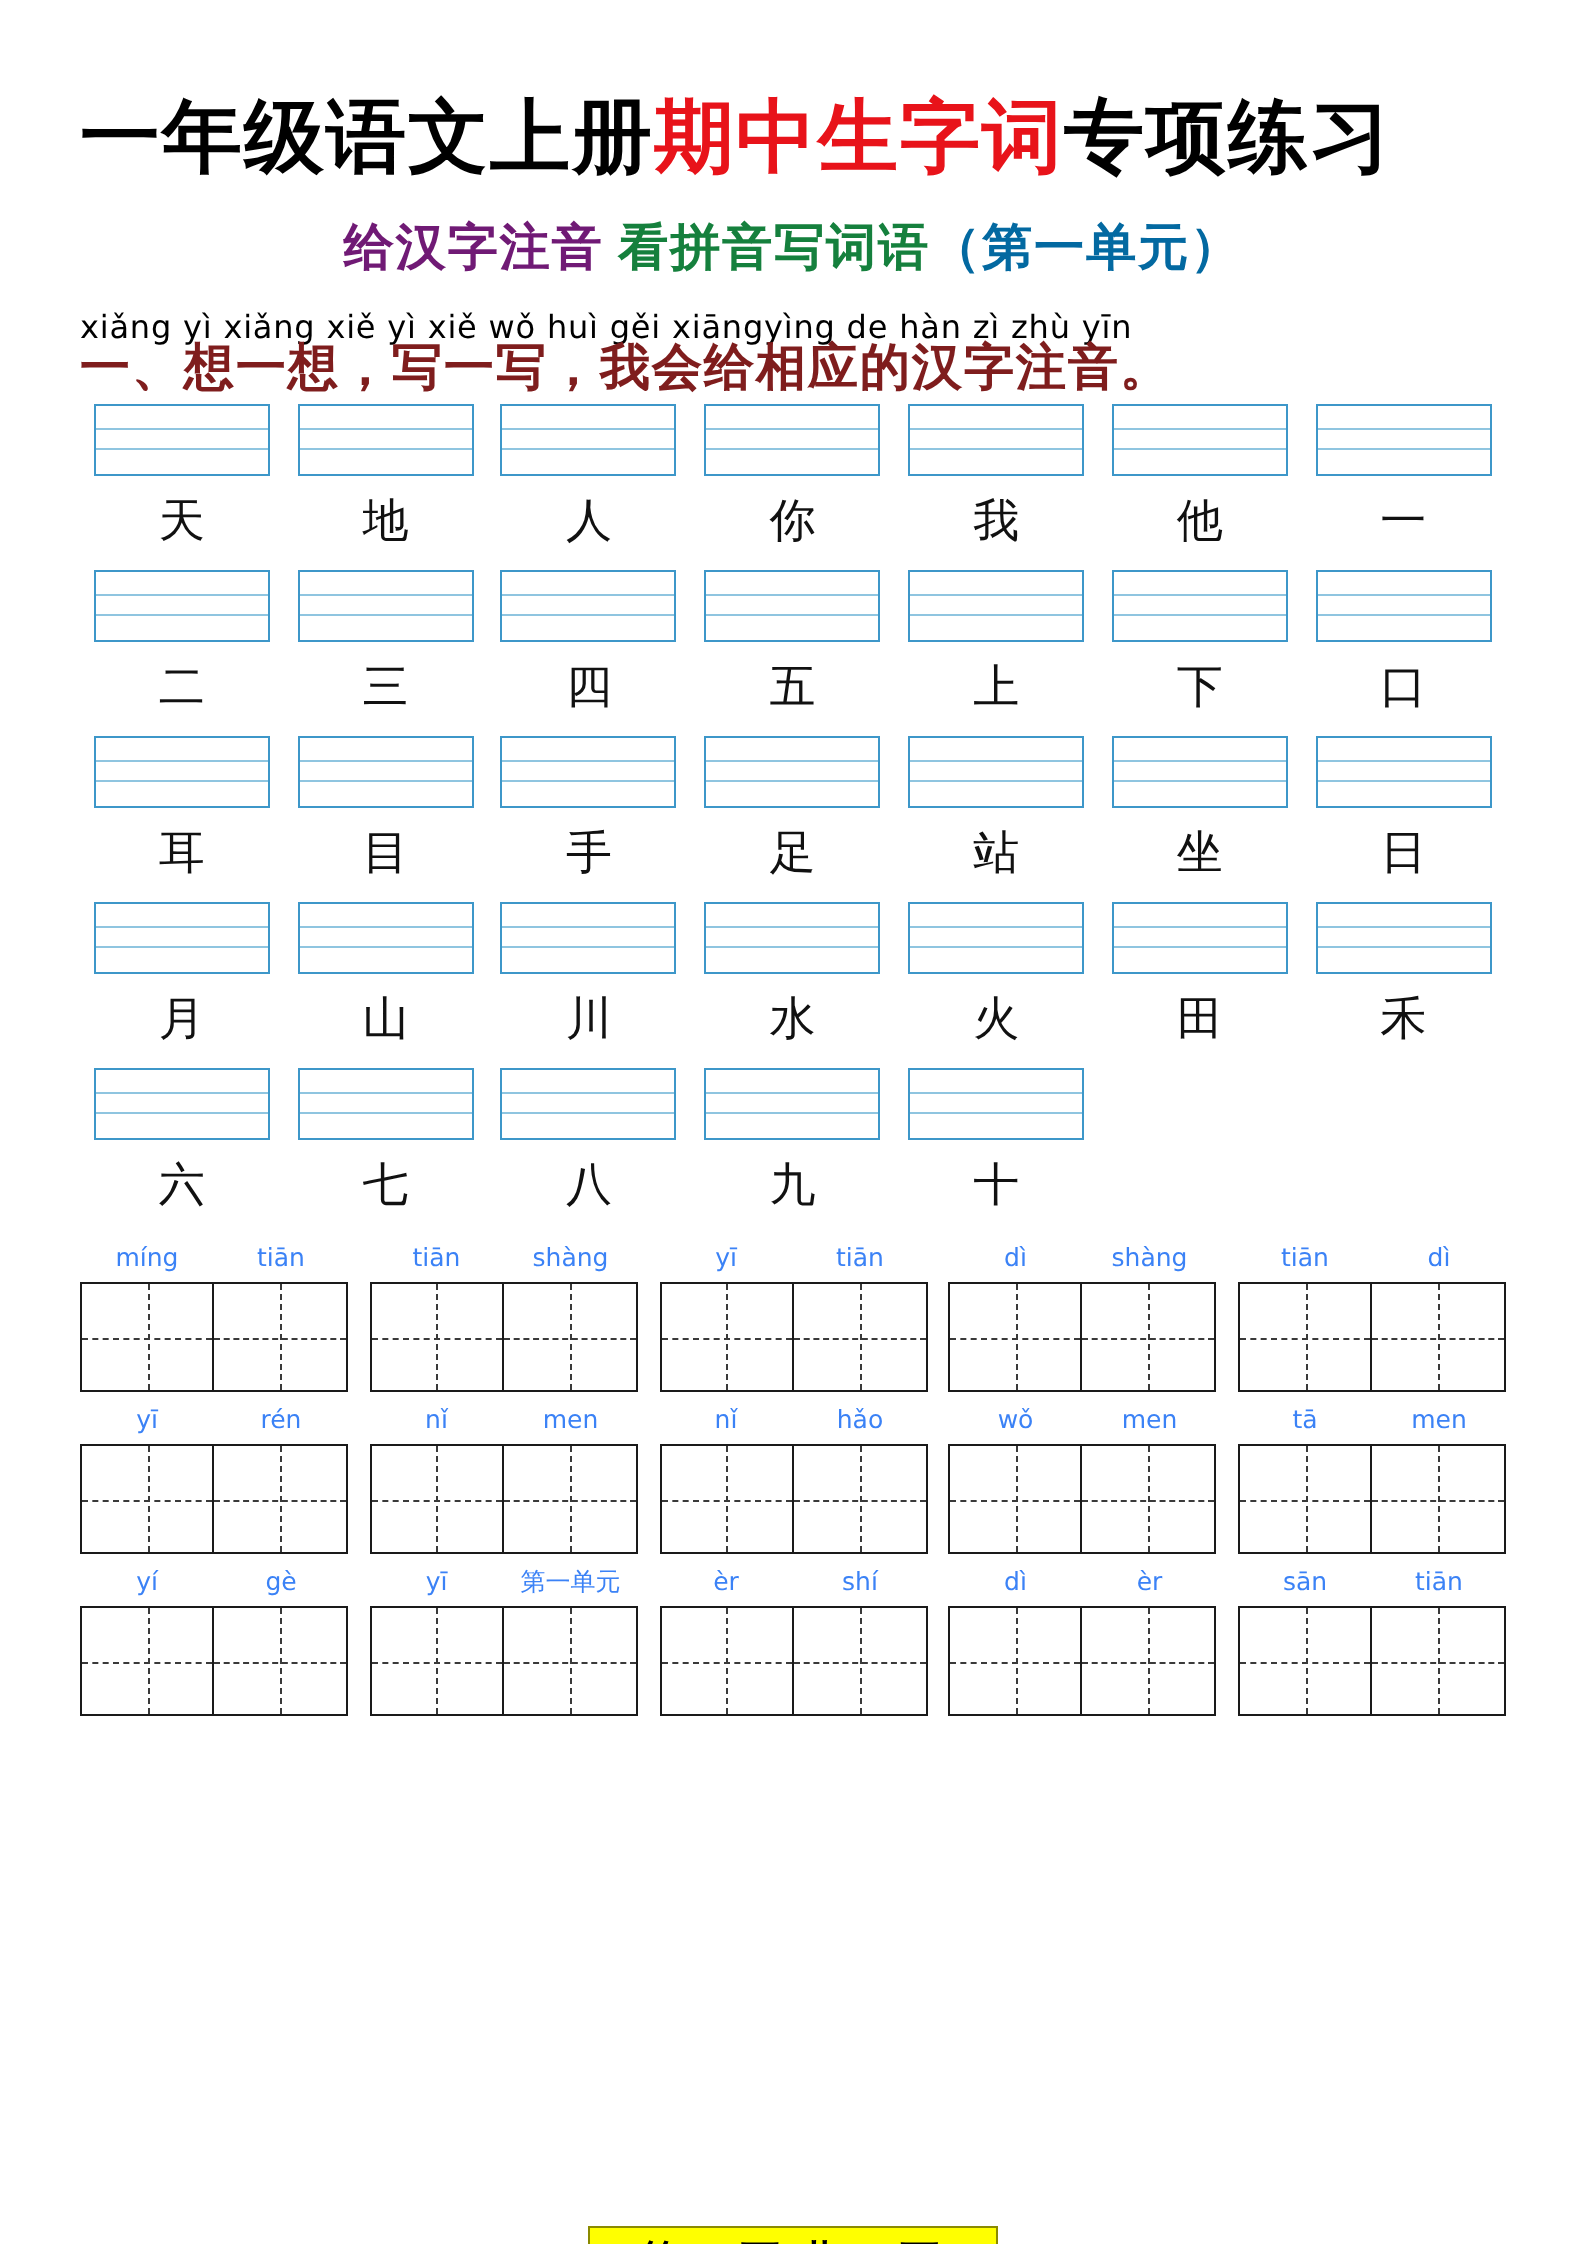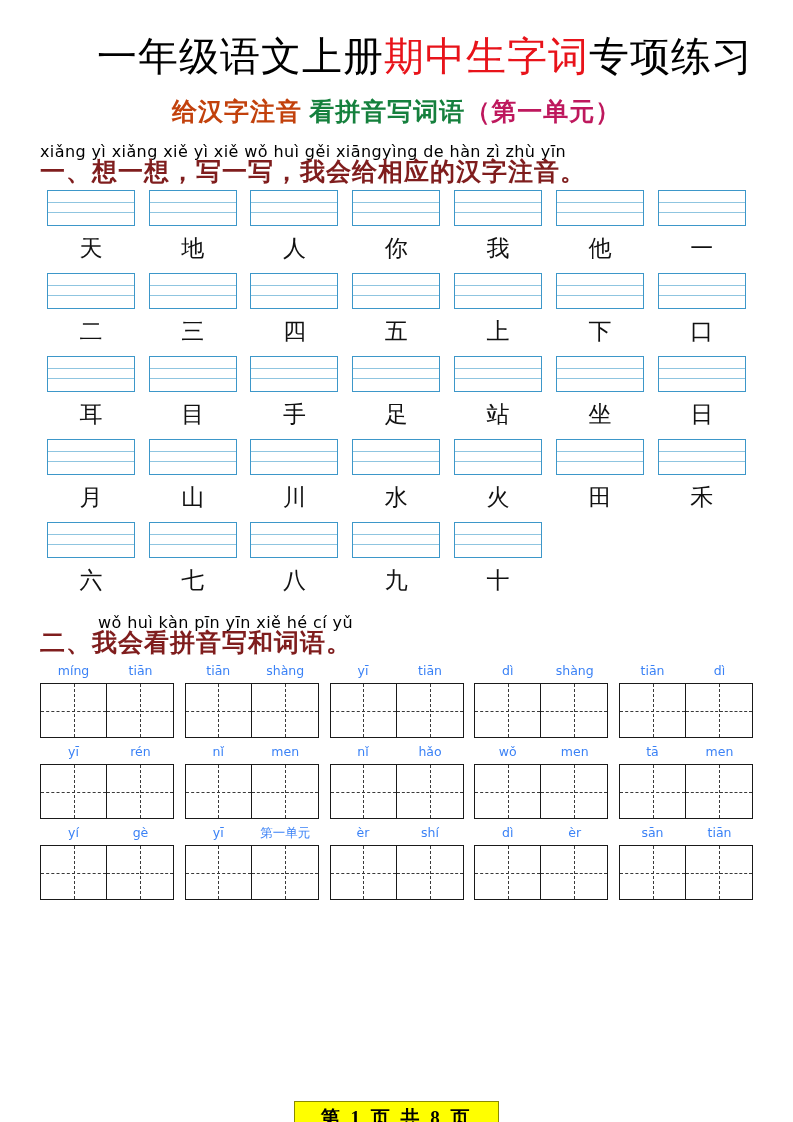"一年级语文上册期中生字词专项练习" .title { font-weight: normal -> bold; margin-top: 36px -> 48px; text-align: right -> left }
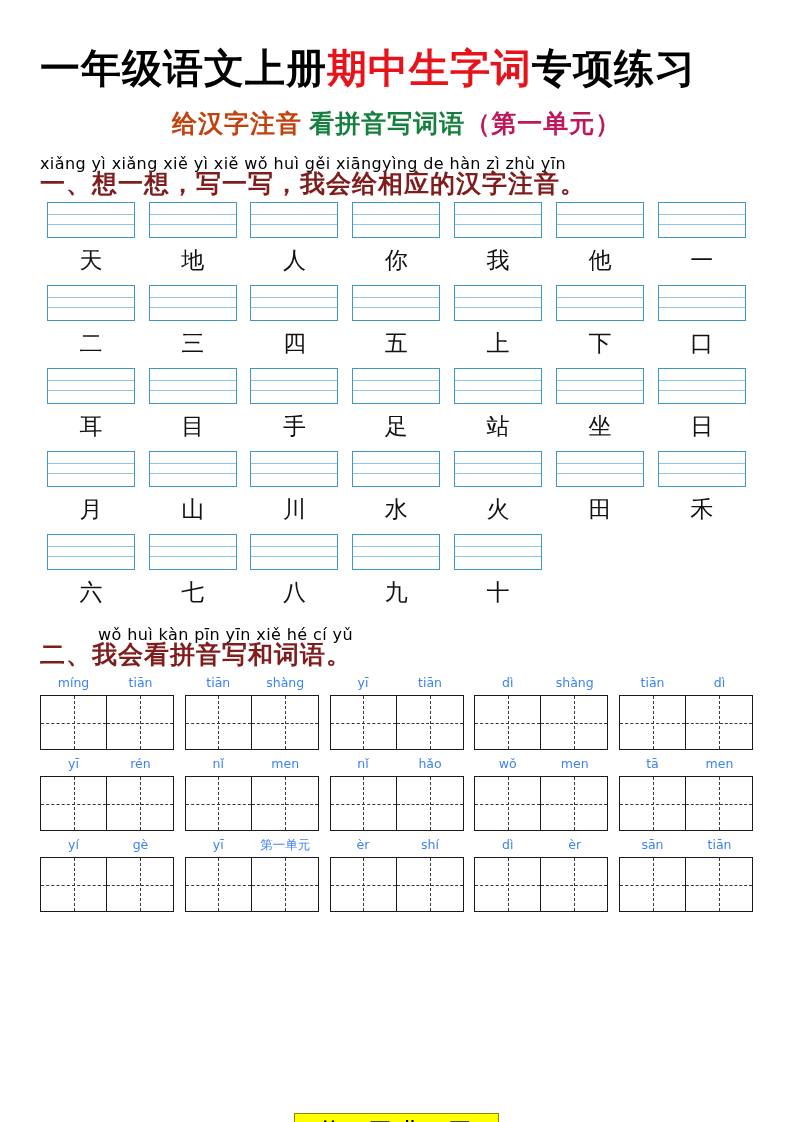"给汉字注音" .subtitle .seg-blue { color: #c2410c -> #701a75 }
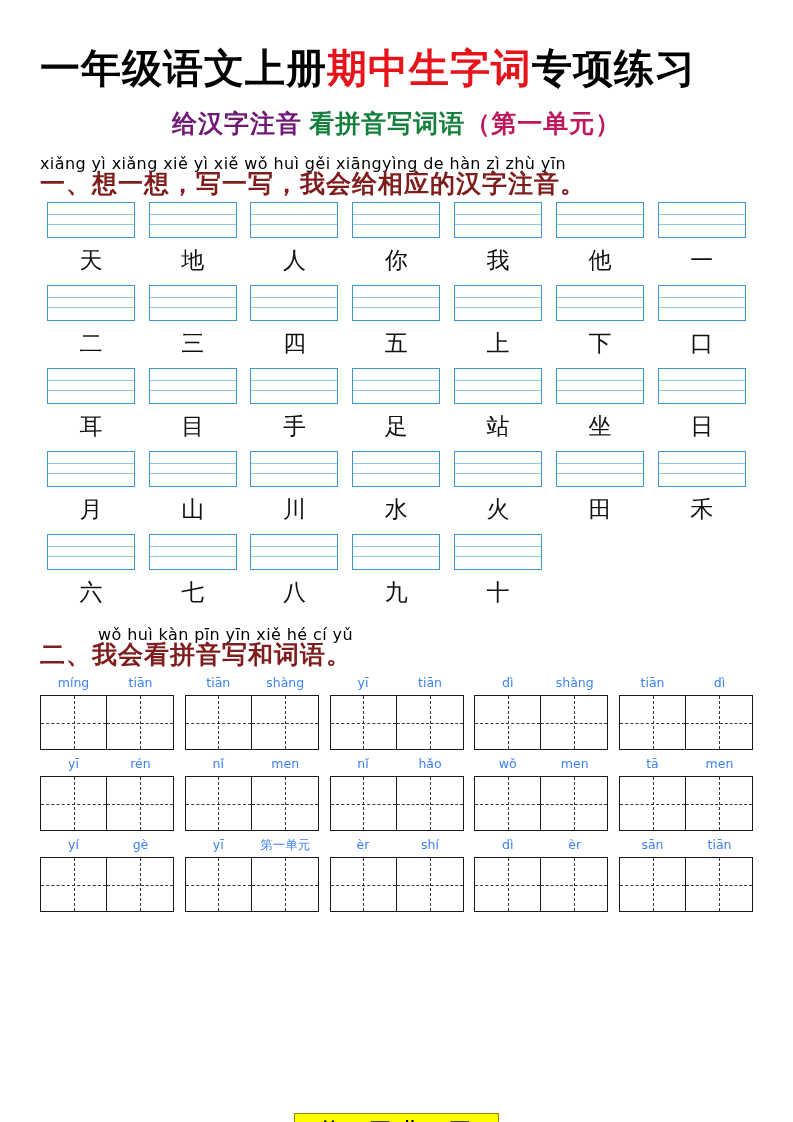"（第一单元）" .subtitle .seg-green { color: #be185d -> #0369a1 }
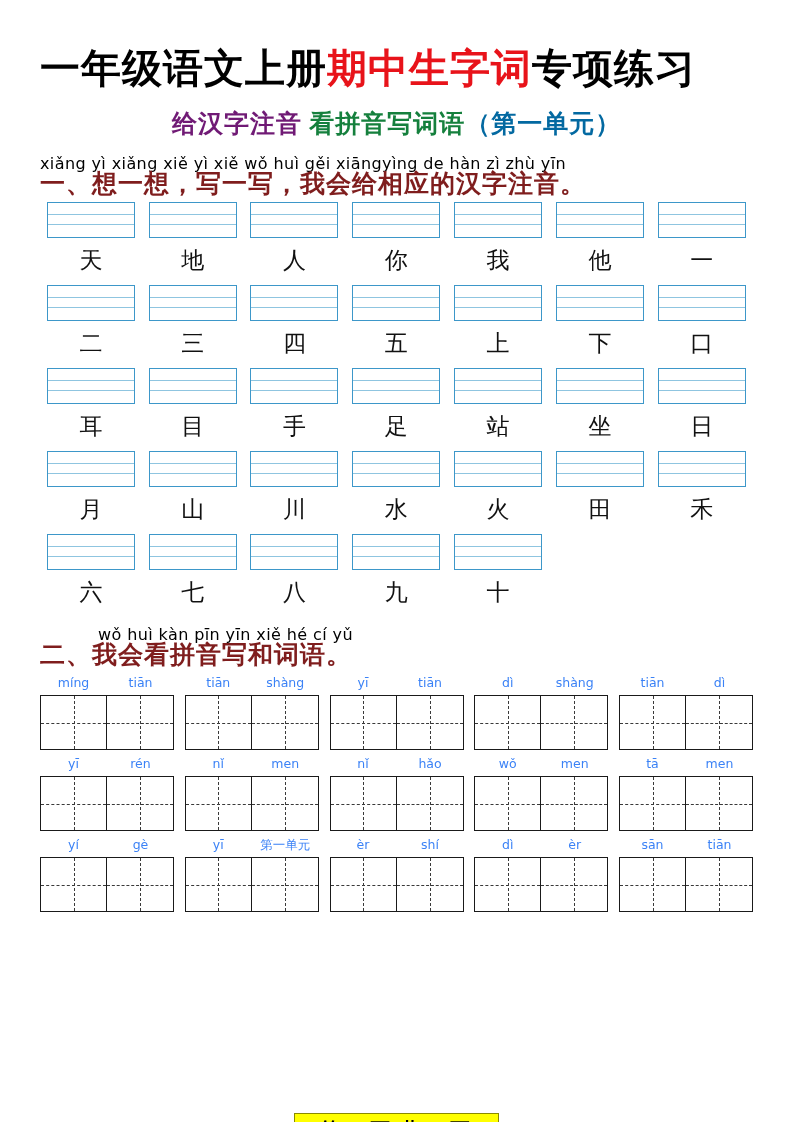"wǒ huì kàn pīn yīn" div.section-head { html: <div> <div>wǒ huì kàn pīn yīn xiě hé cí yǔ</div> <div>二、我会看拼音写和词语。</div> </div> -> none }
